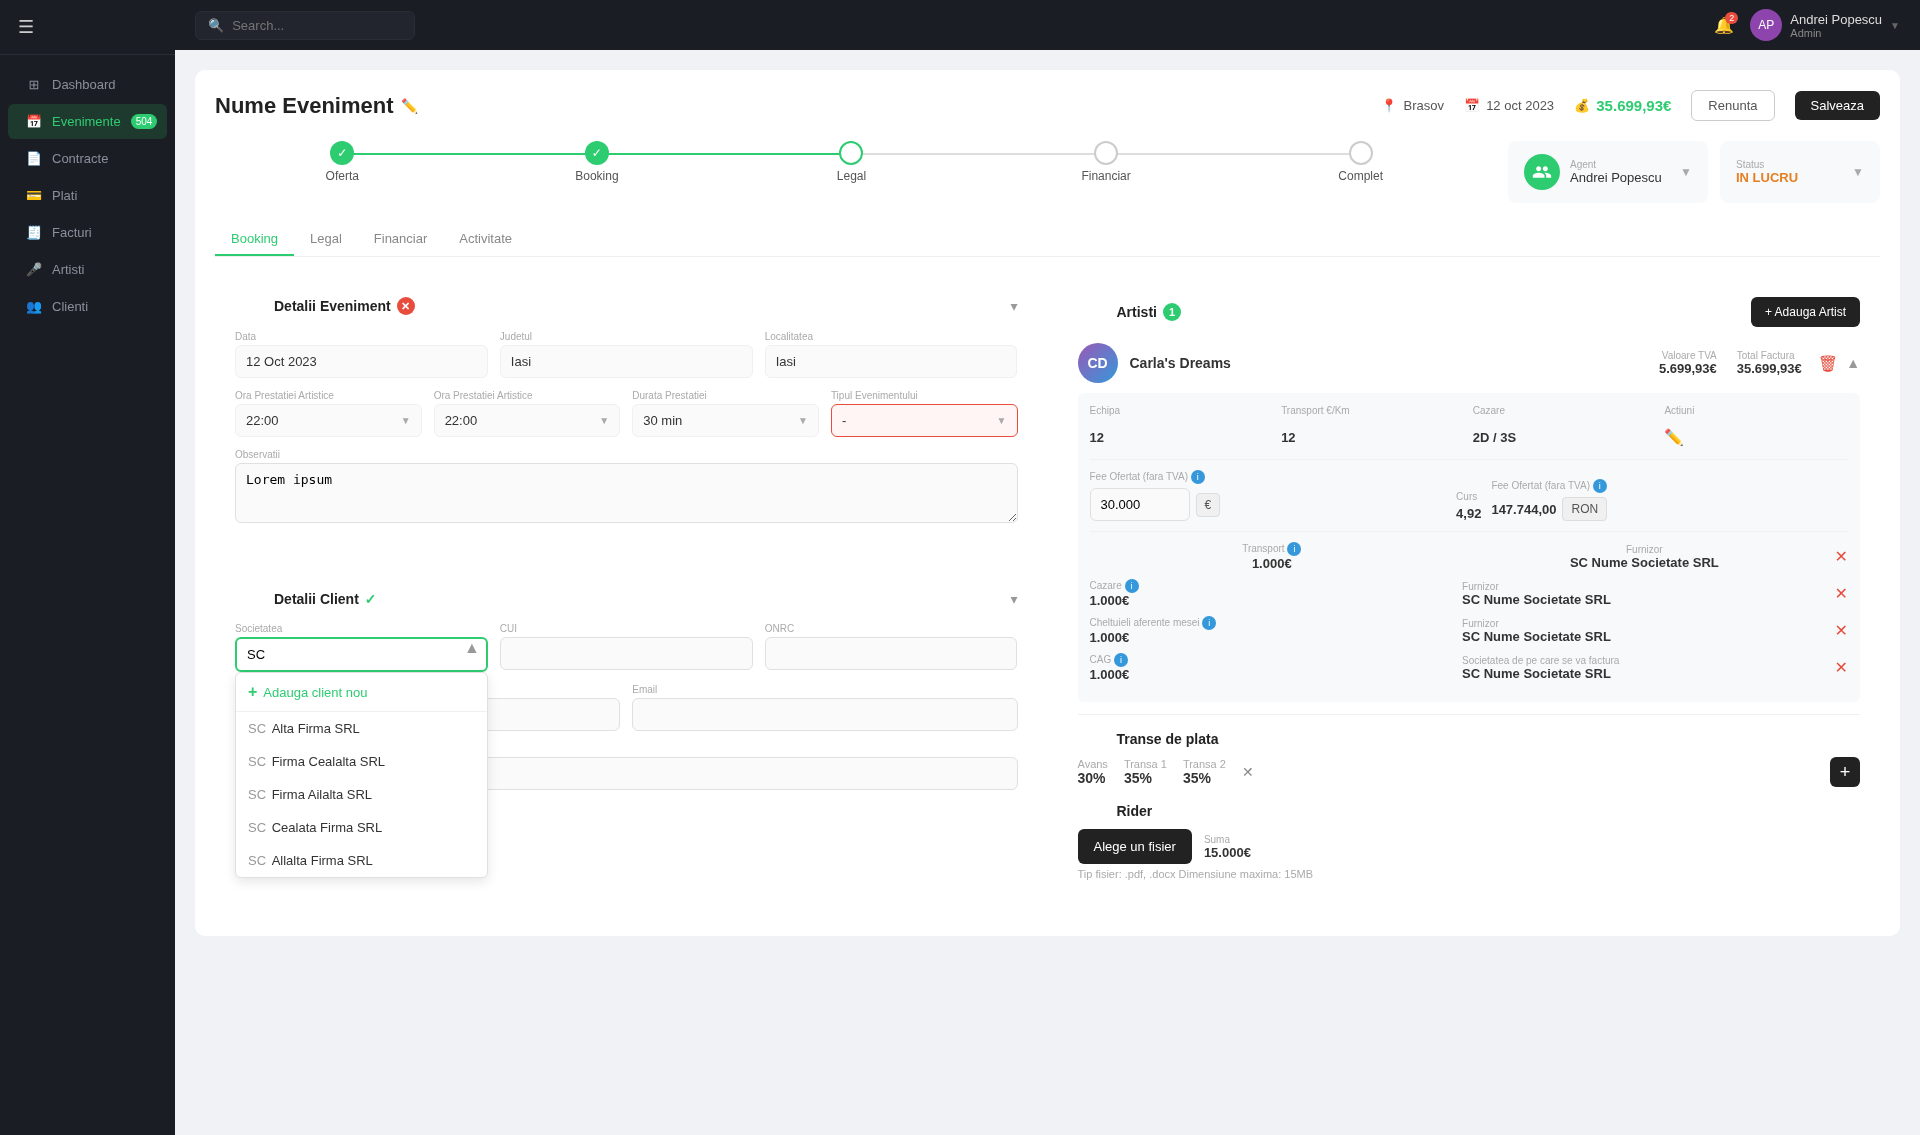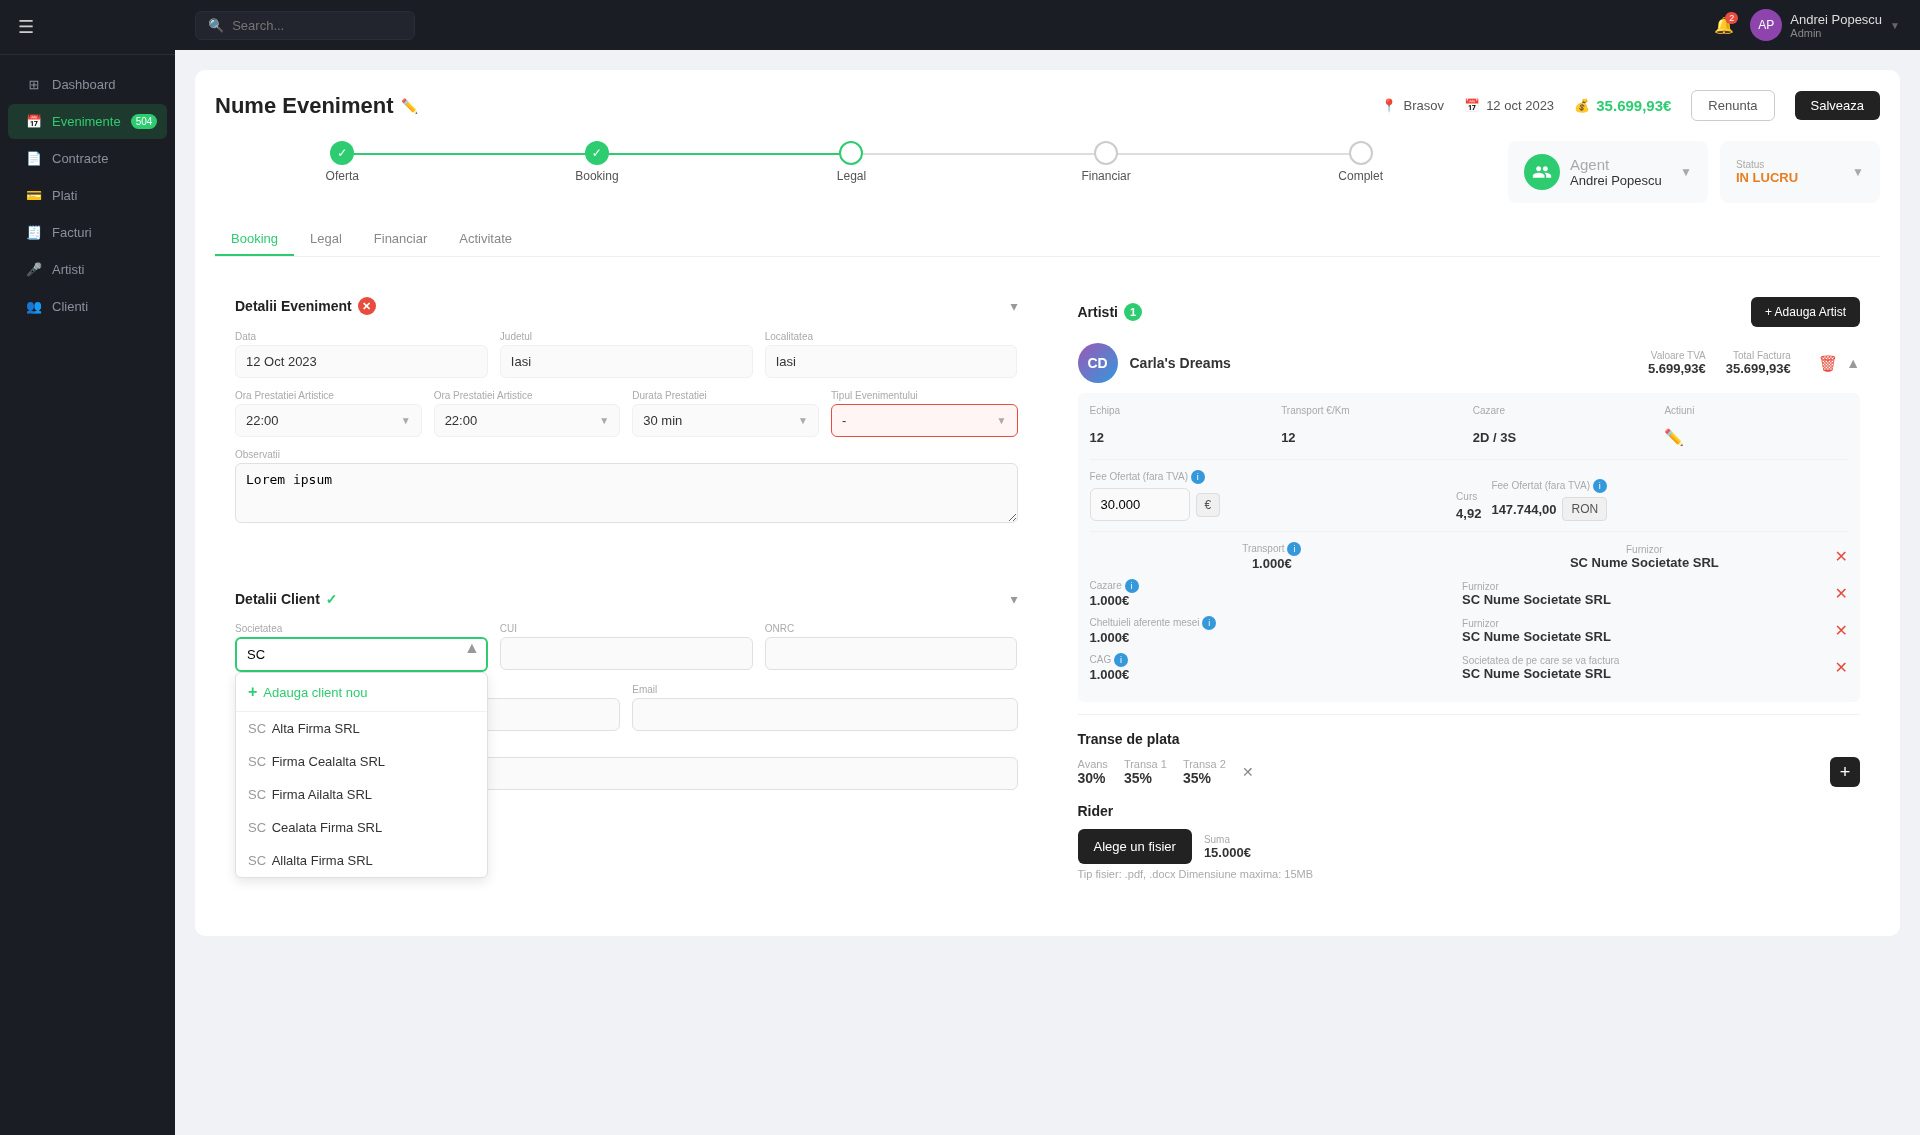"Agent" .agent-label { font-size: 15px -> 10px }
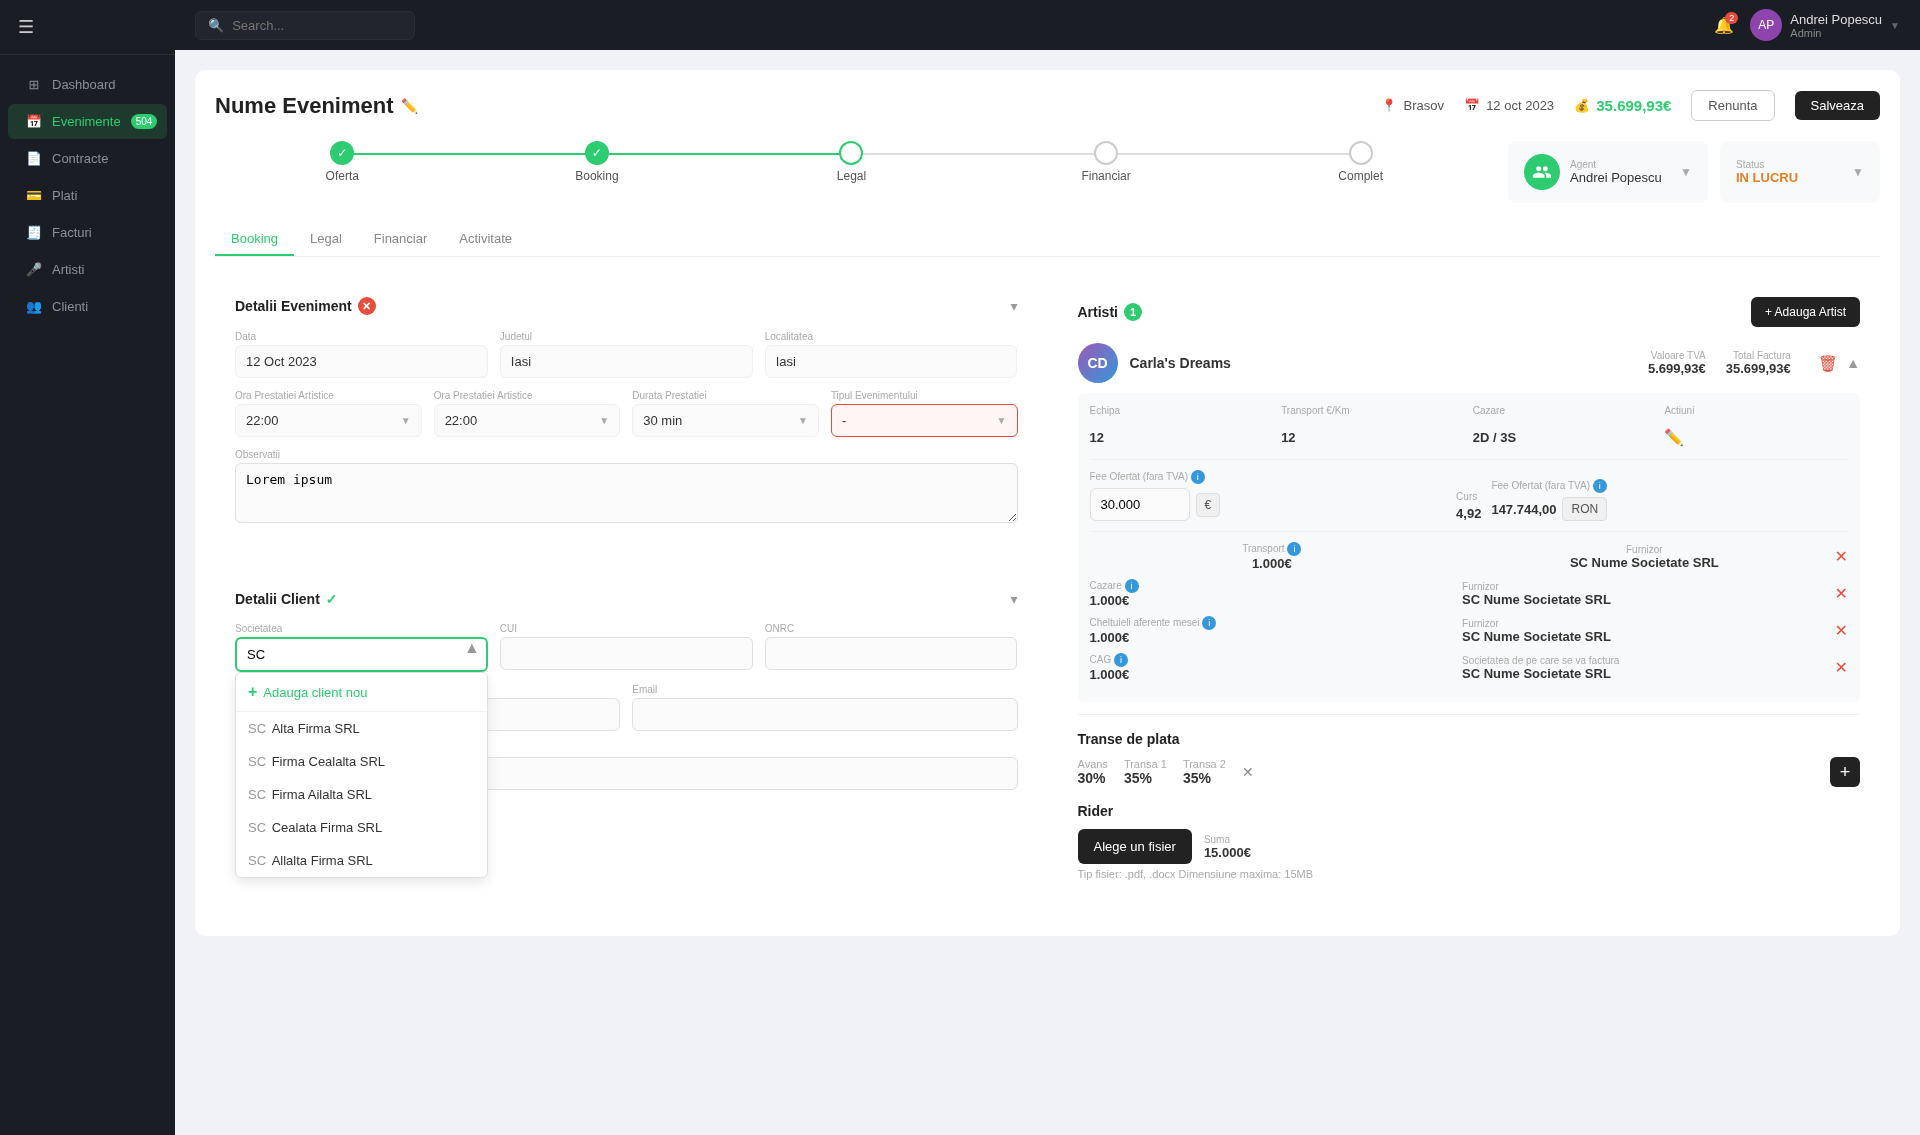"Detalii Eveniment" .section-title { margin-left: none -> 39px }
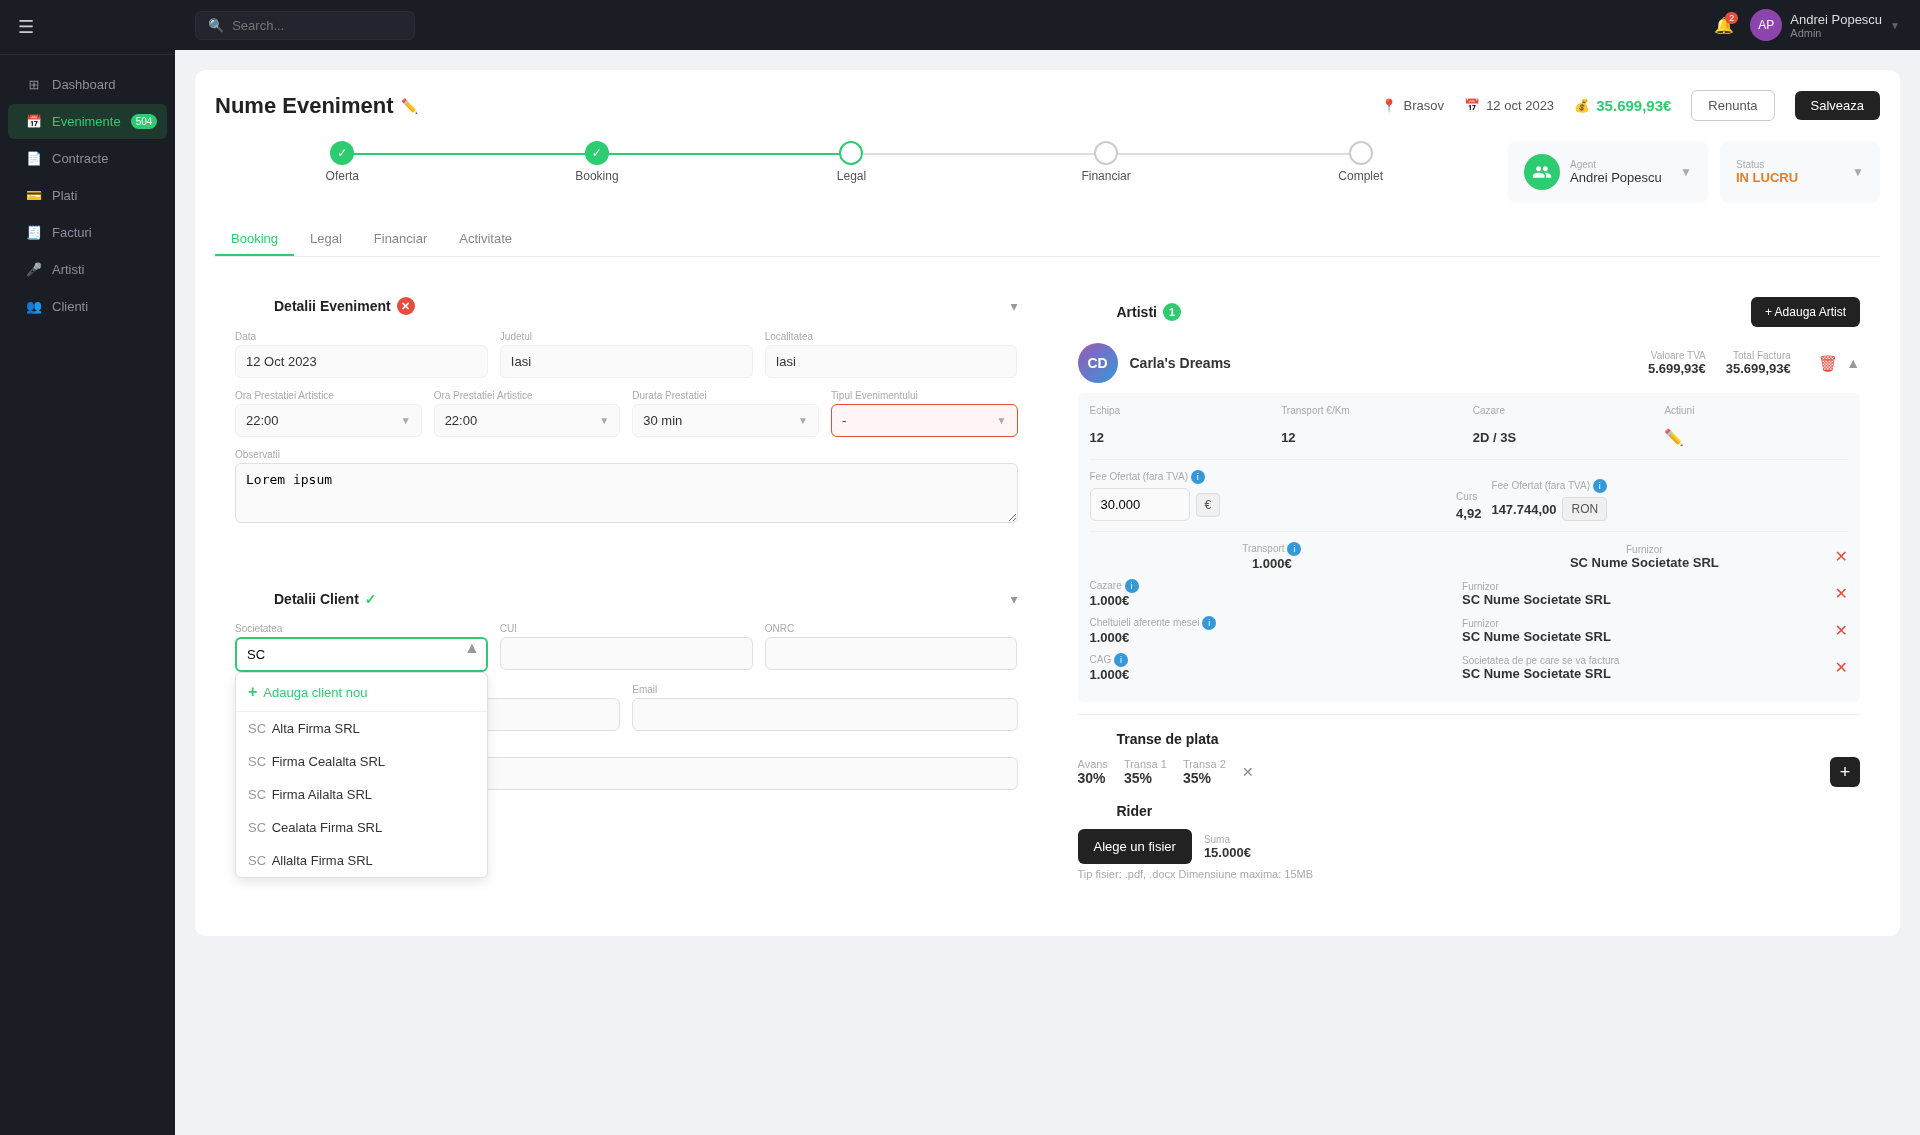"Total Factura" div { margin-right: 27px -> 16px; text-align: right -> none }
